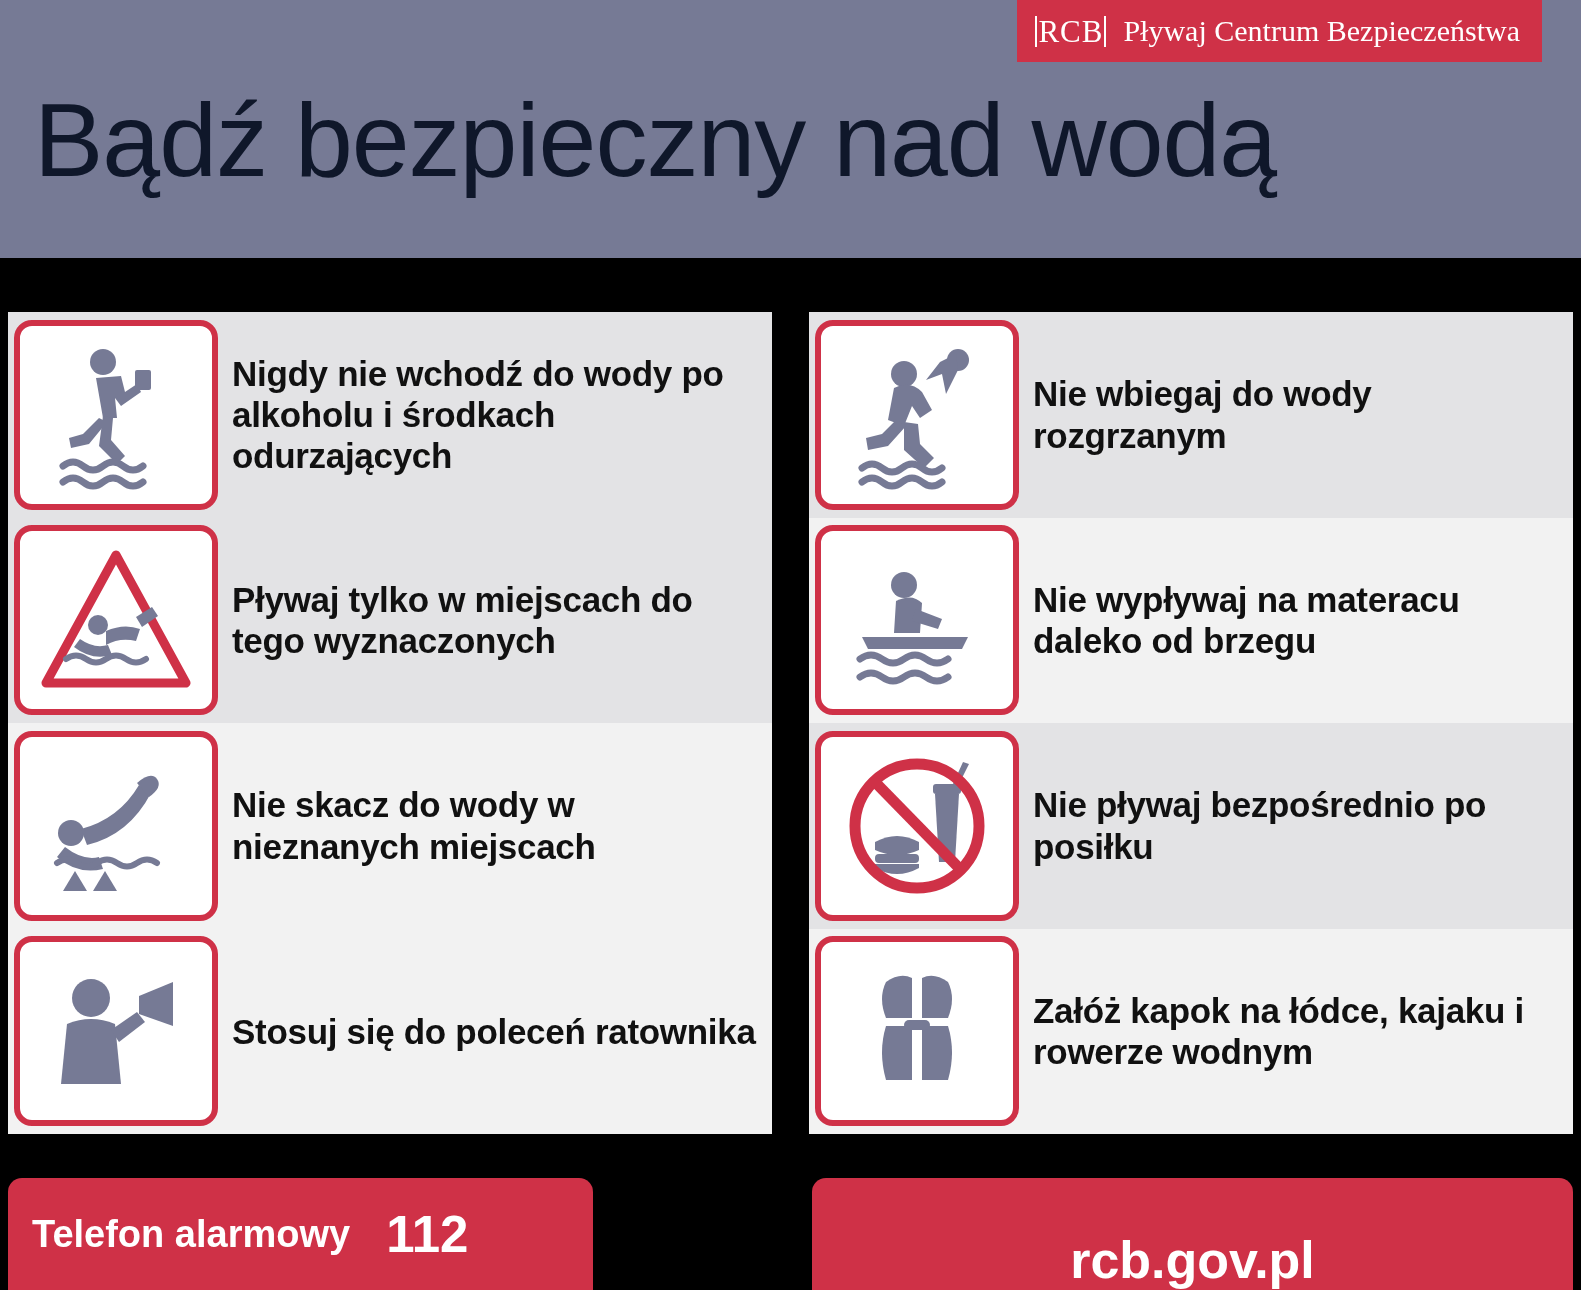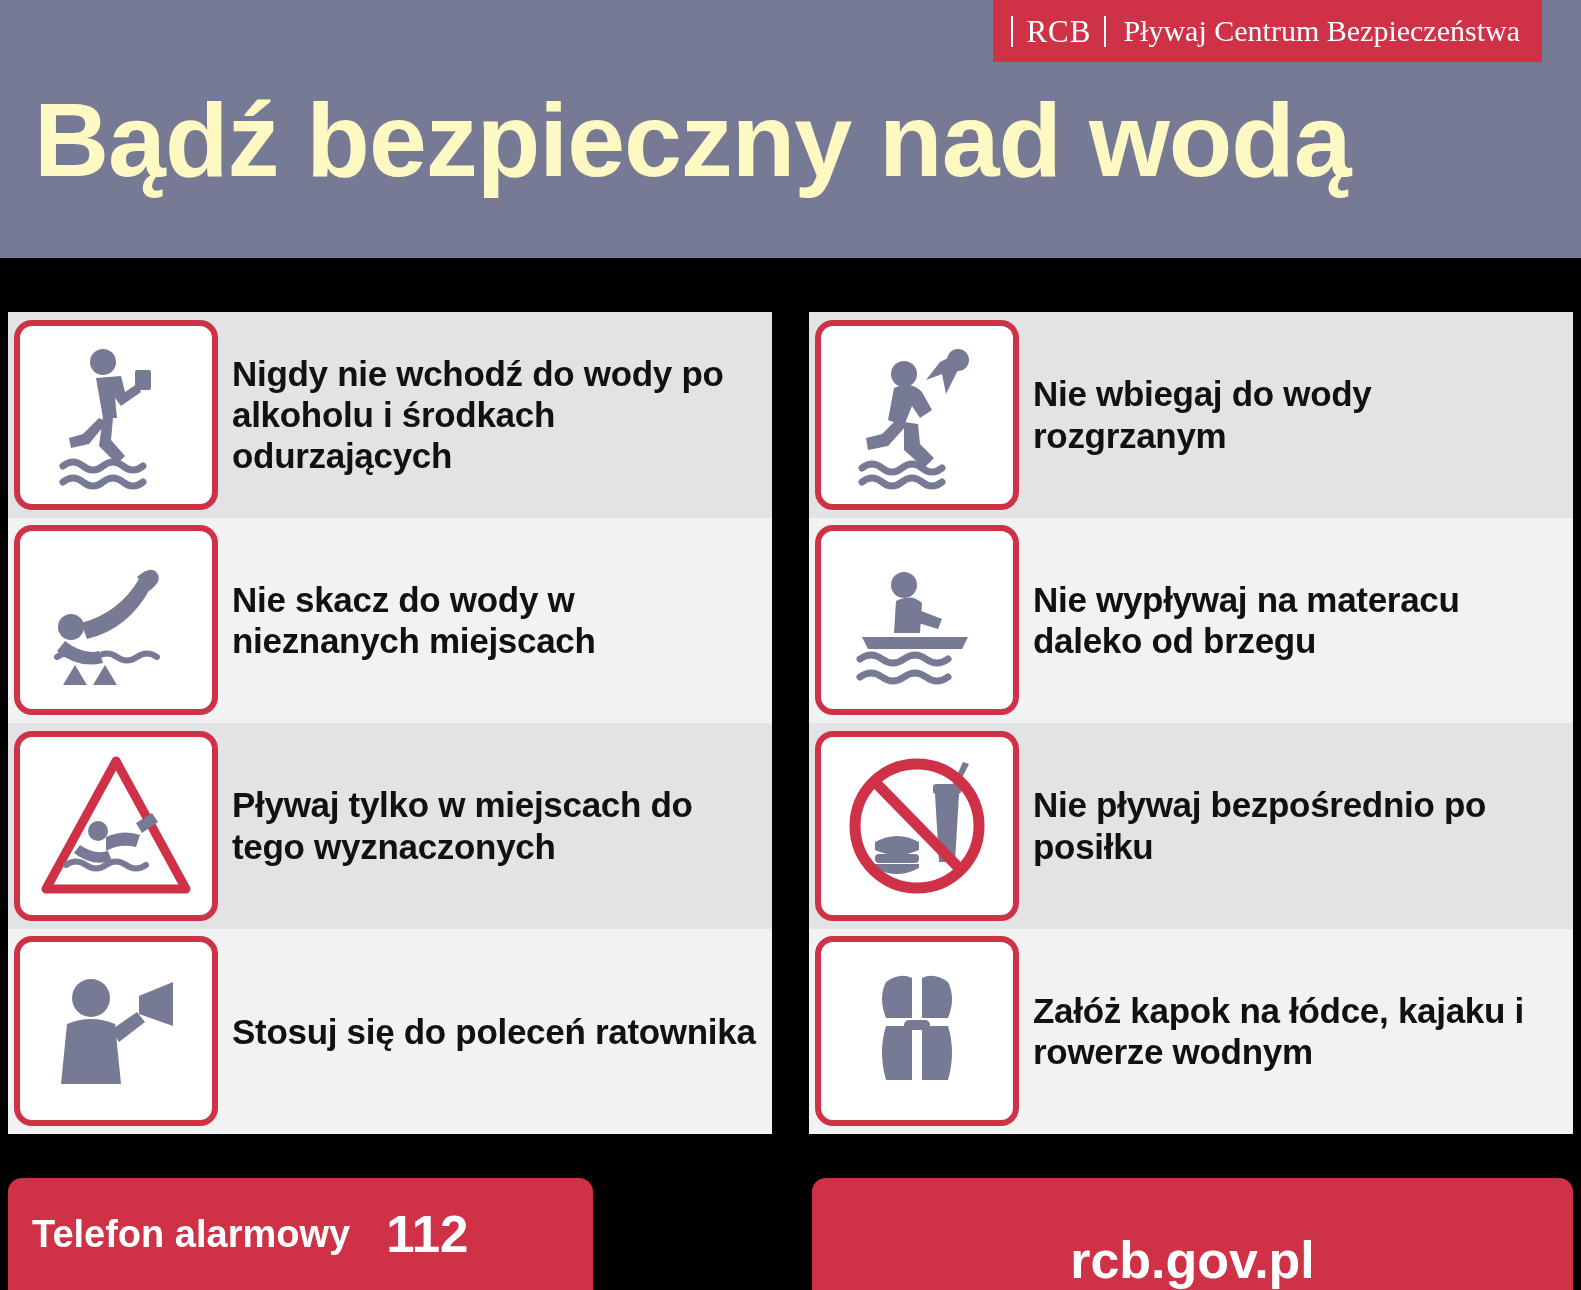"RCB" .brand-rcb { padding: 0 13px -> 0 1px }
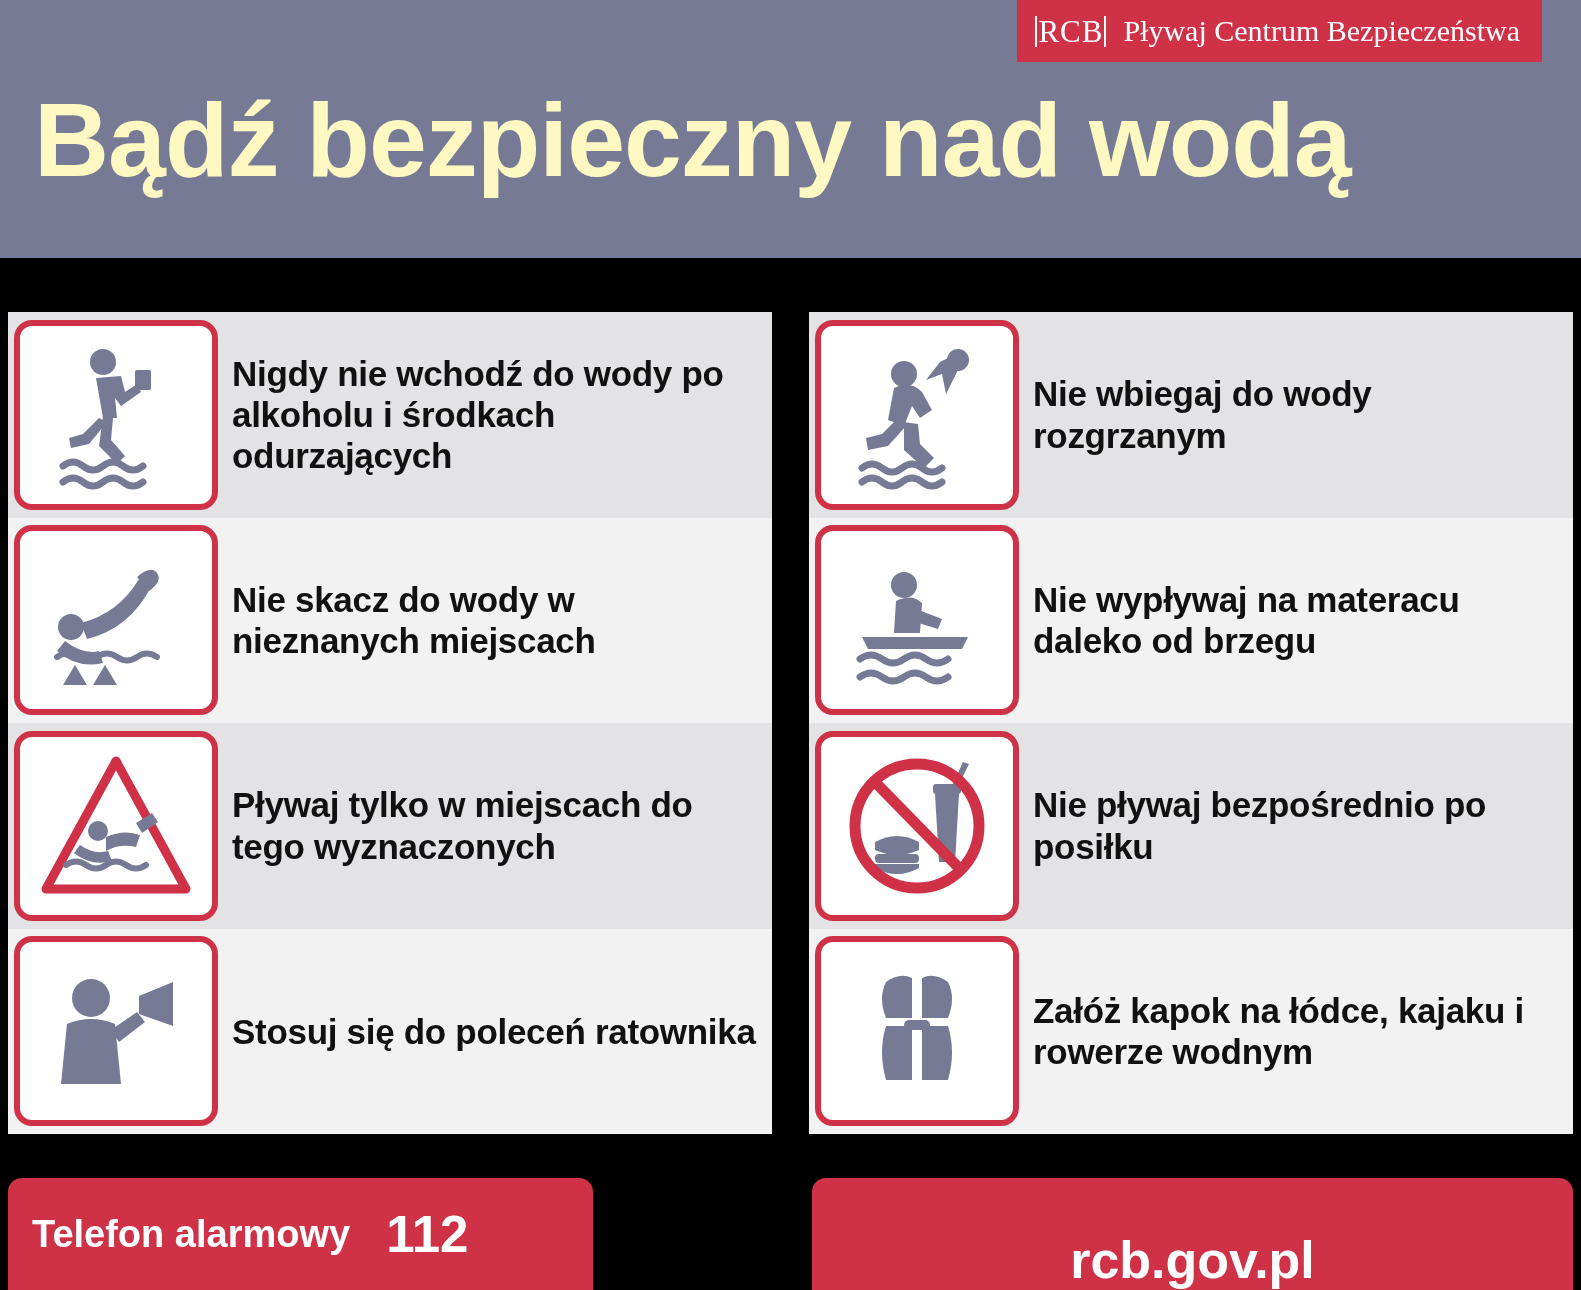"Bądź bezpieczny nad wodą" .title { color: #fef9c3 -> #0f172a; font-weight: bold -> normal }
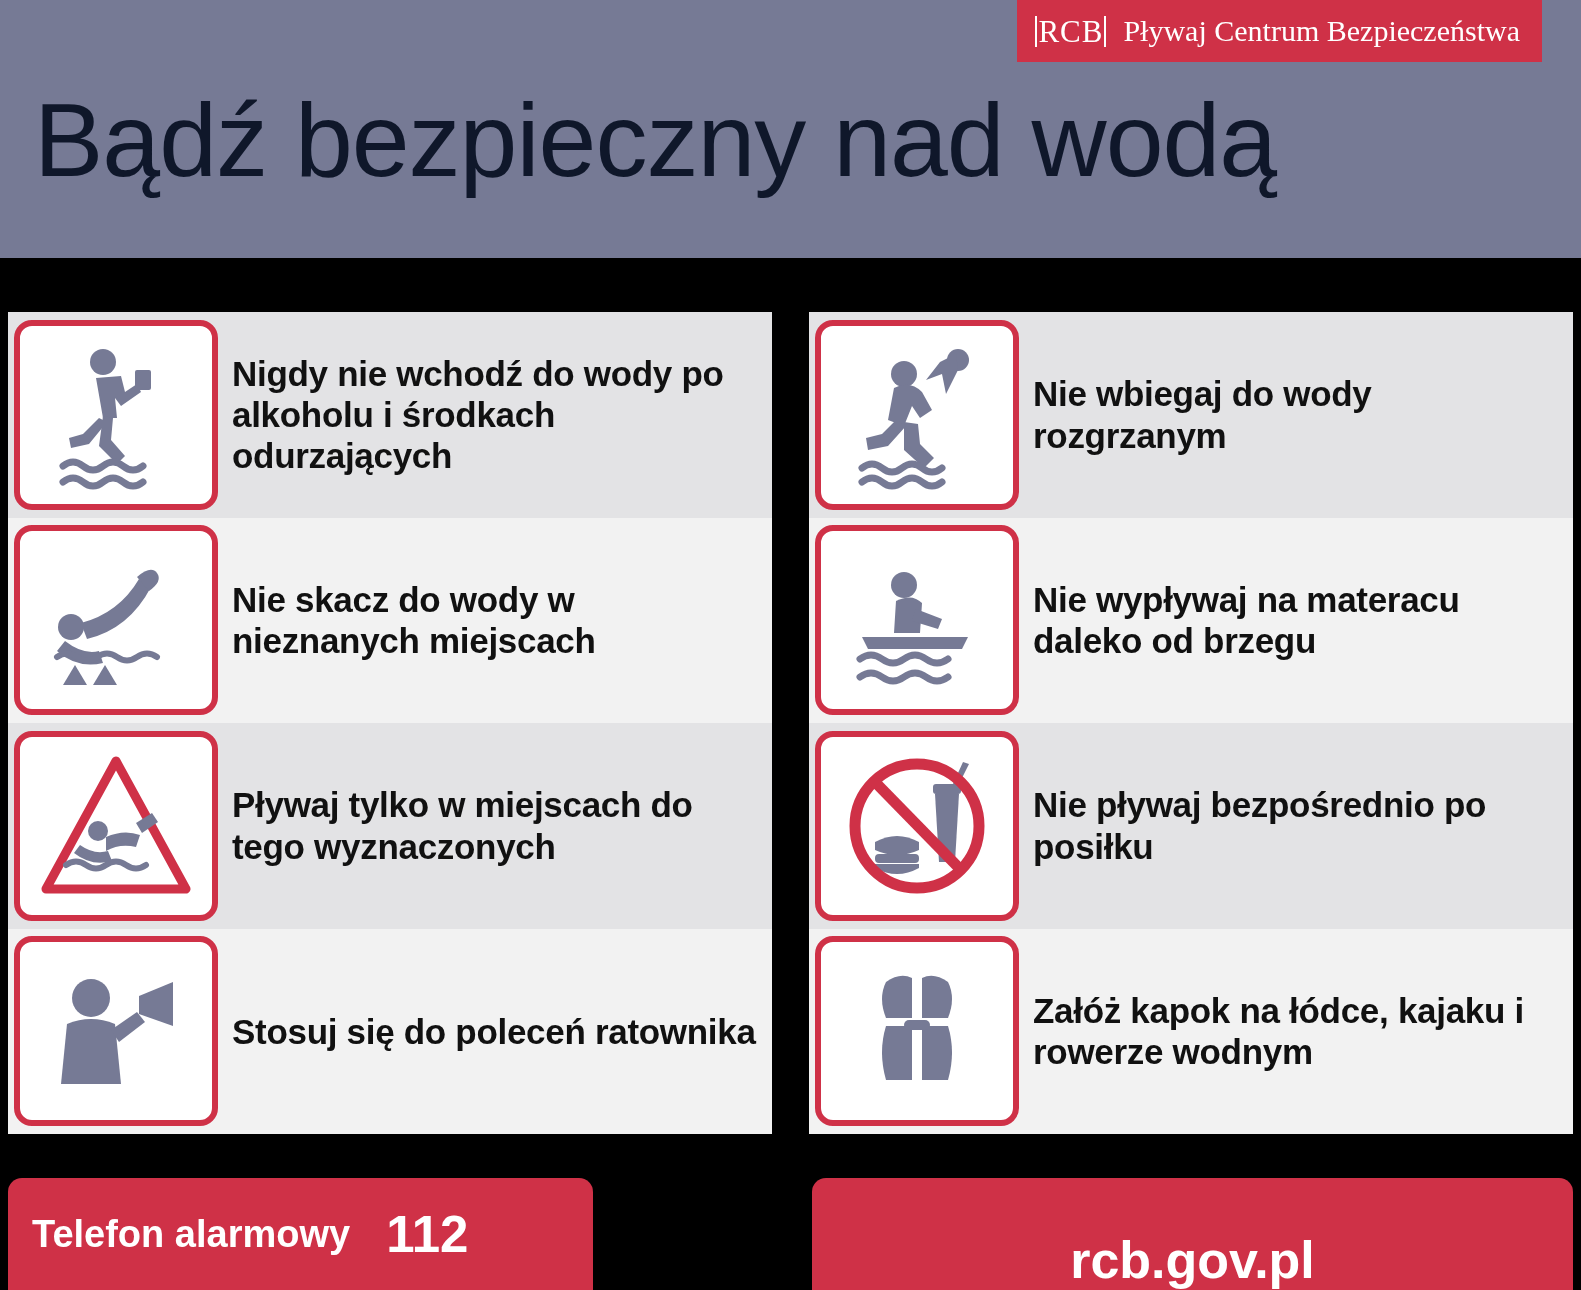"Nie skacz do wody w" div.row { order: before "Pływaj tylko w miejscach do" -> after "Pływaj tylko w miejscach do" }
